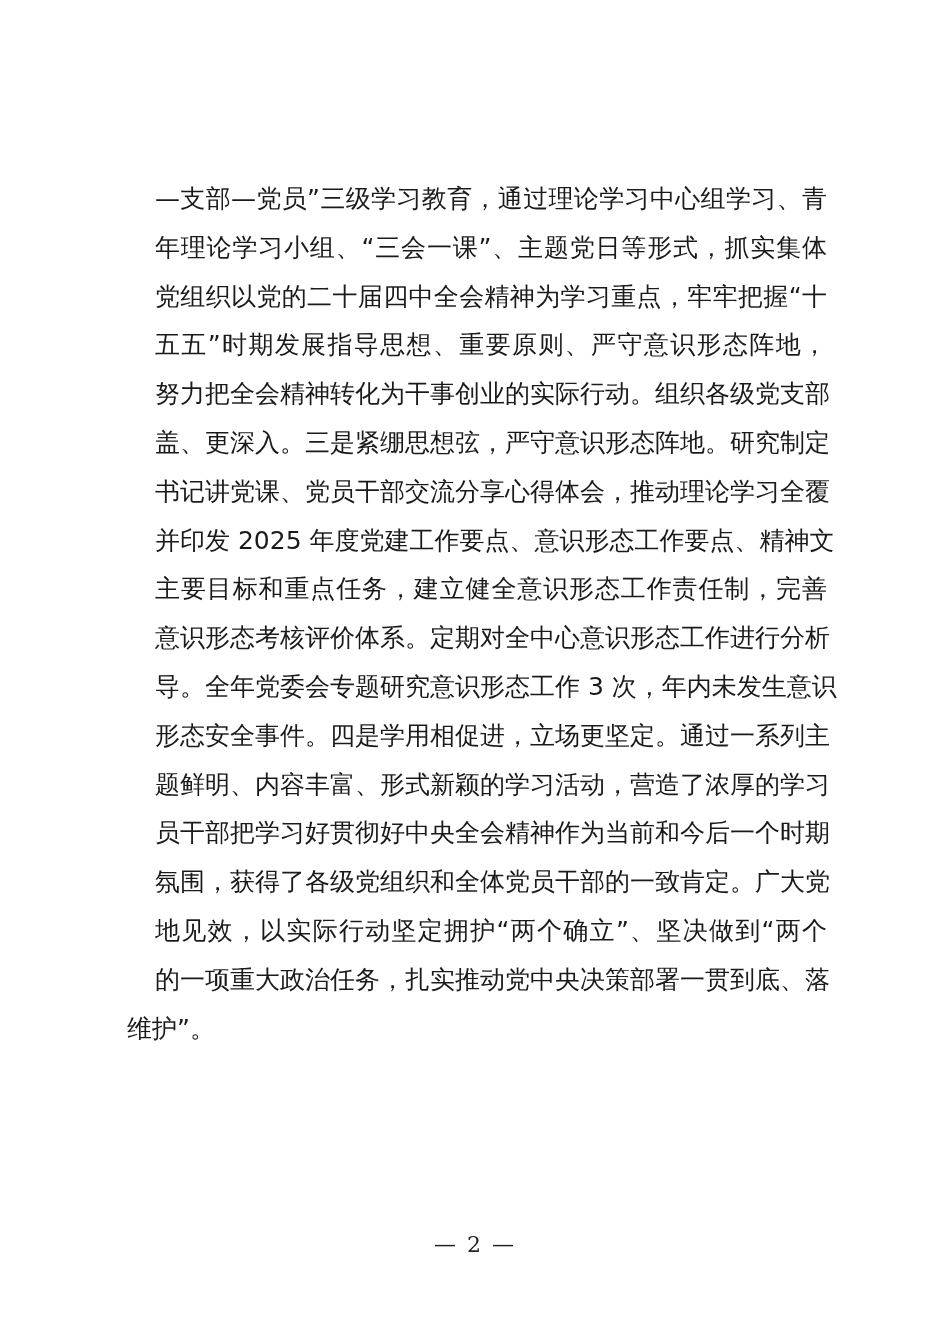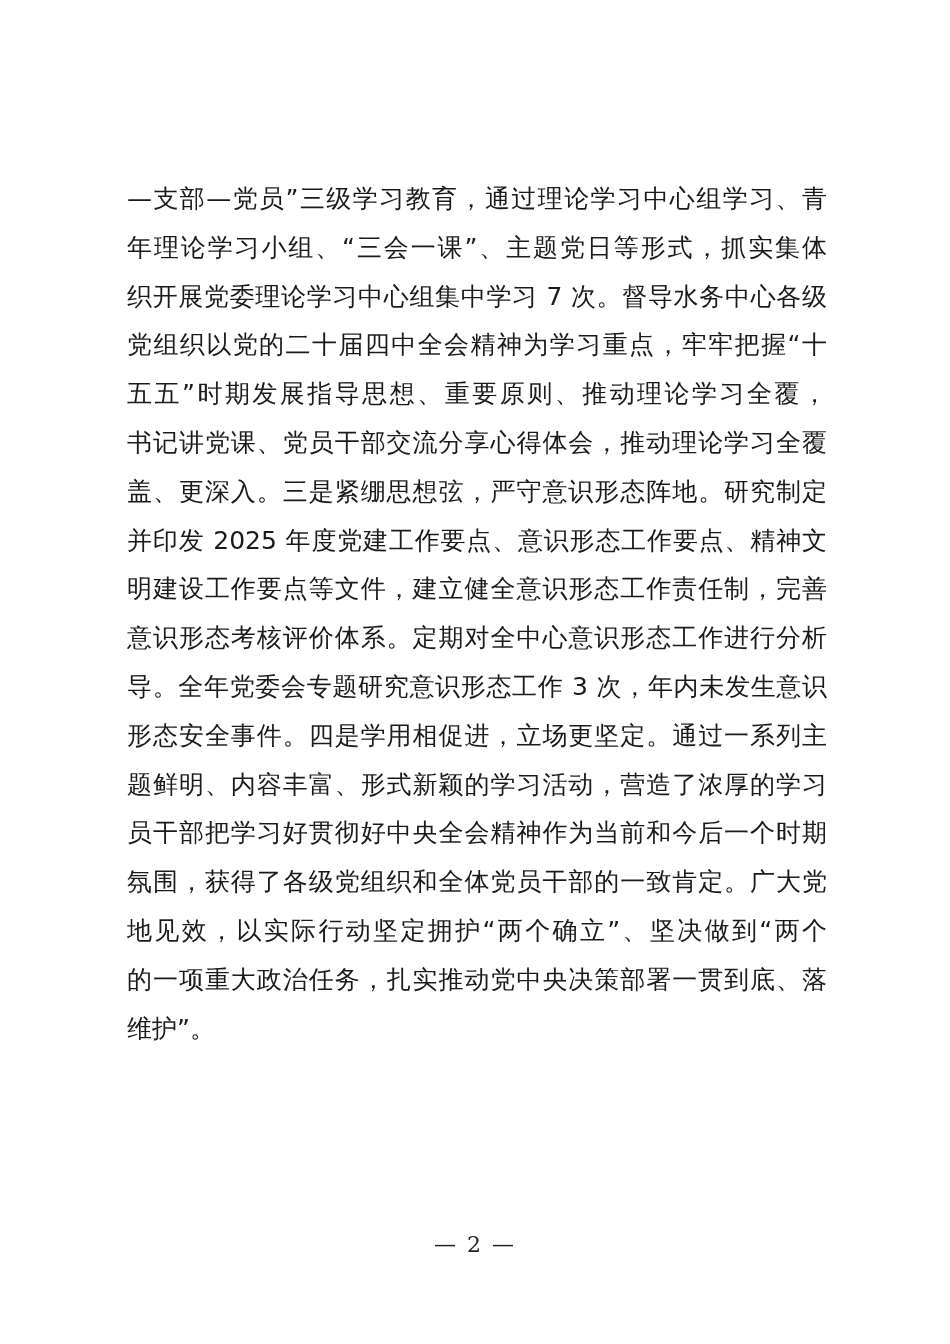"—支部—党员”三级学习教育，通过理论学习中心组学习、青" .line.justify { margin-left: none -> 28px }
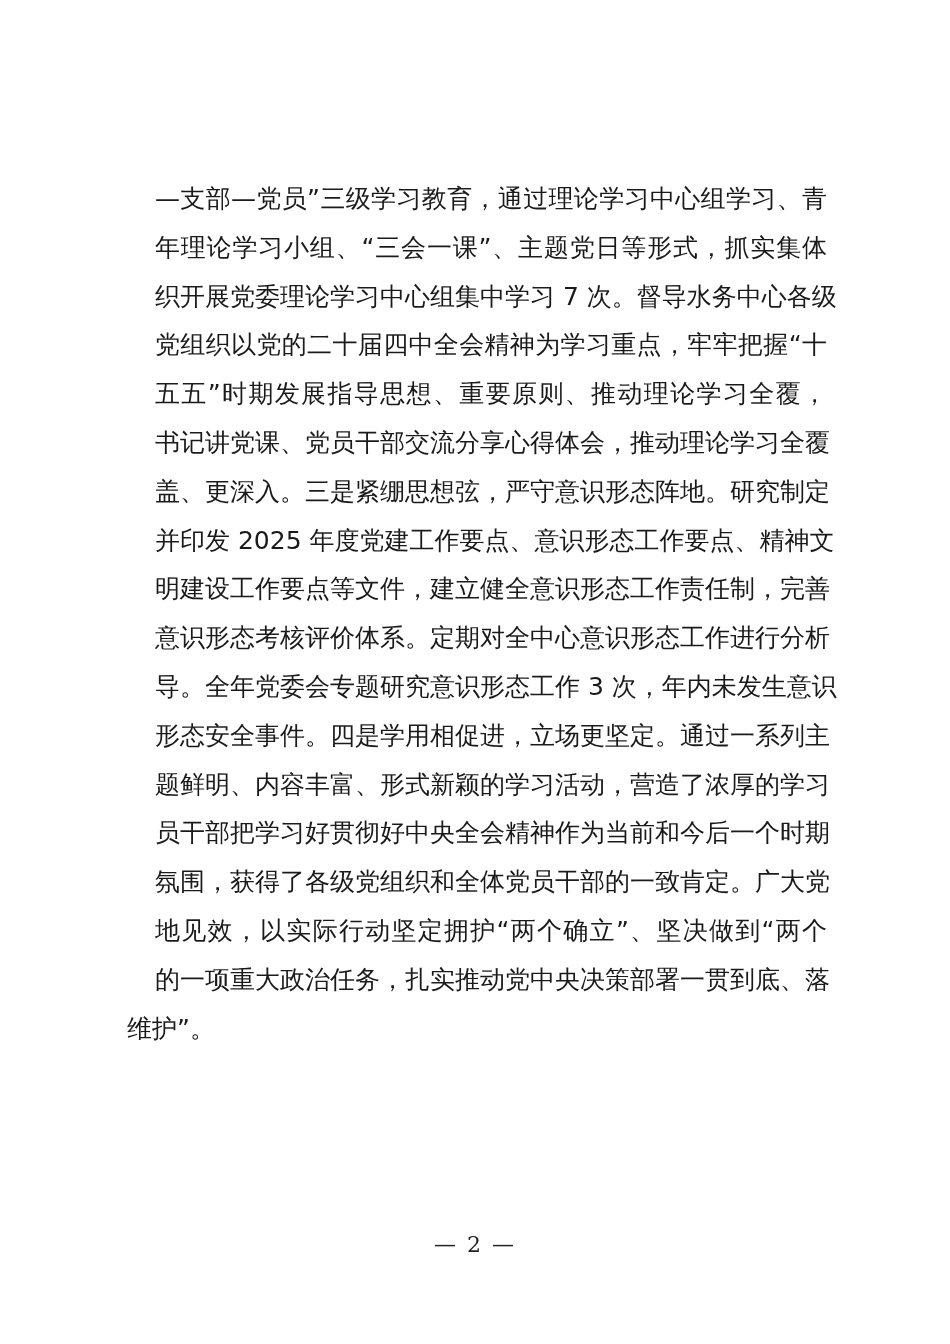"织开展党委理论学习中心组集中学习 7 次。督导水务中心各级" span.line { html: <span>织开展党委理论学习中心组集中学习 7 次。督导水务中心各级</span> -> none }
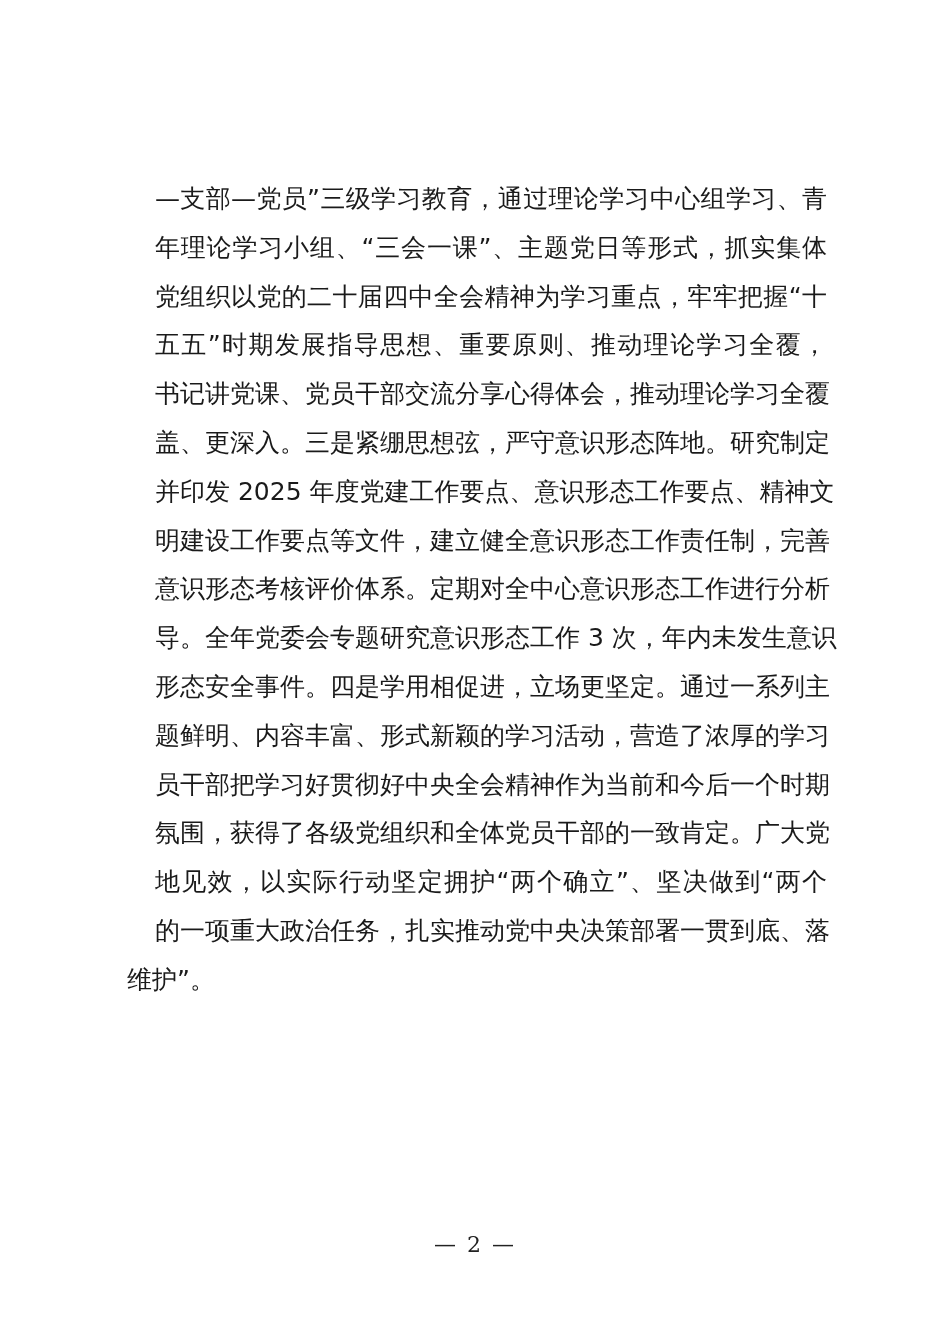"五五”时期发展指导思想、重要原则、推动理论学习全覆，" span.line { text: 推动理论学习全覆 -> 严守意识形态阵地 }
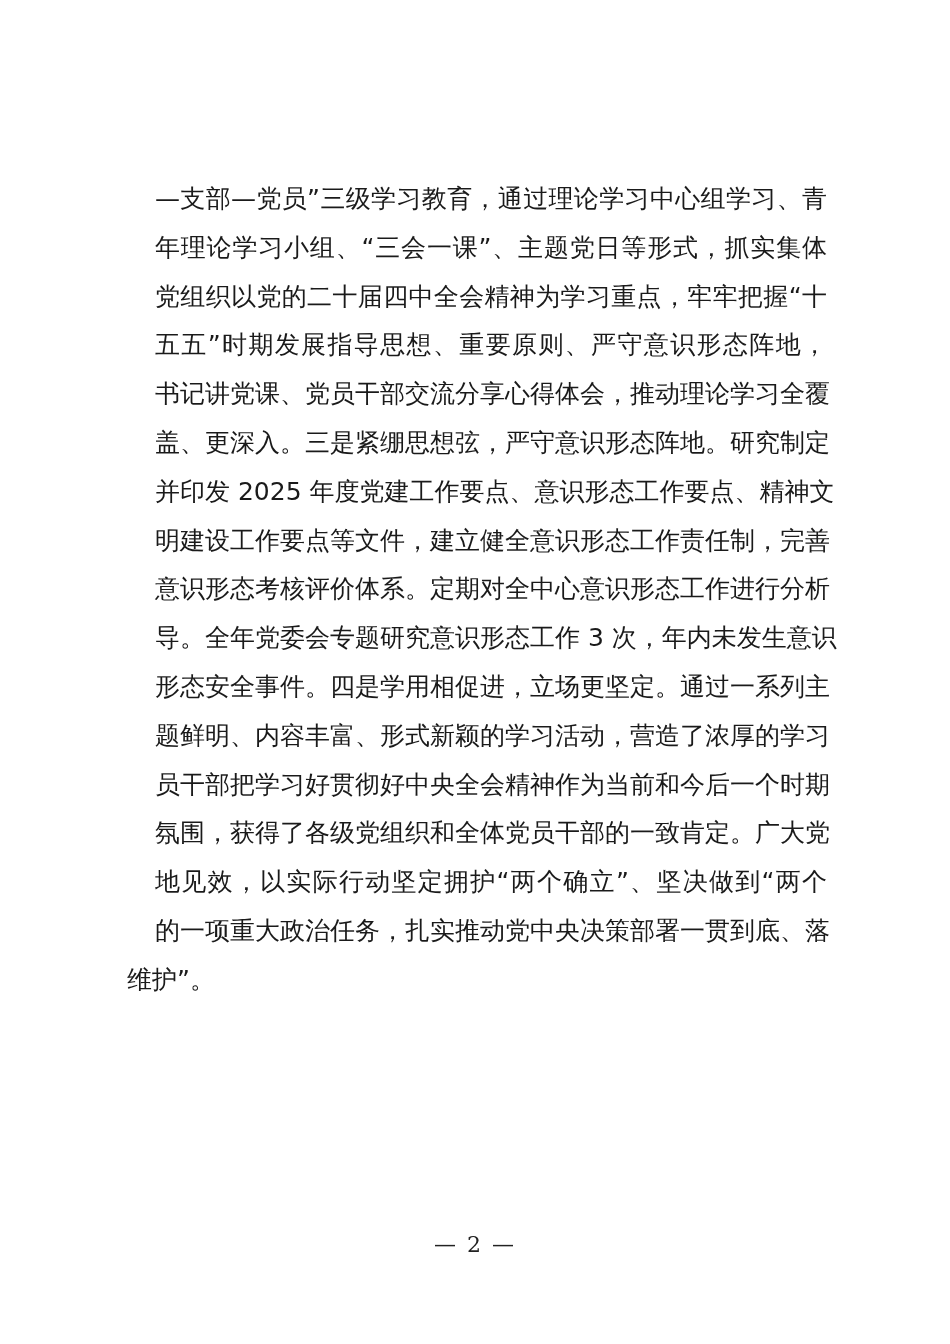"努力把全会精神转化为干事创业的实际行动。组织各级党支部" span.line { html: none -> <span>努力把全会精神转化为干事创业的实际行动。组织各级党支部</span> }
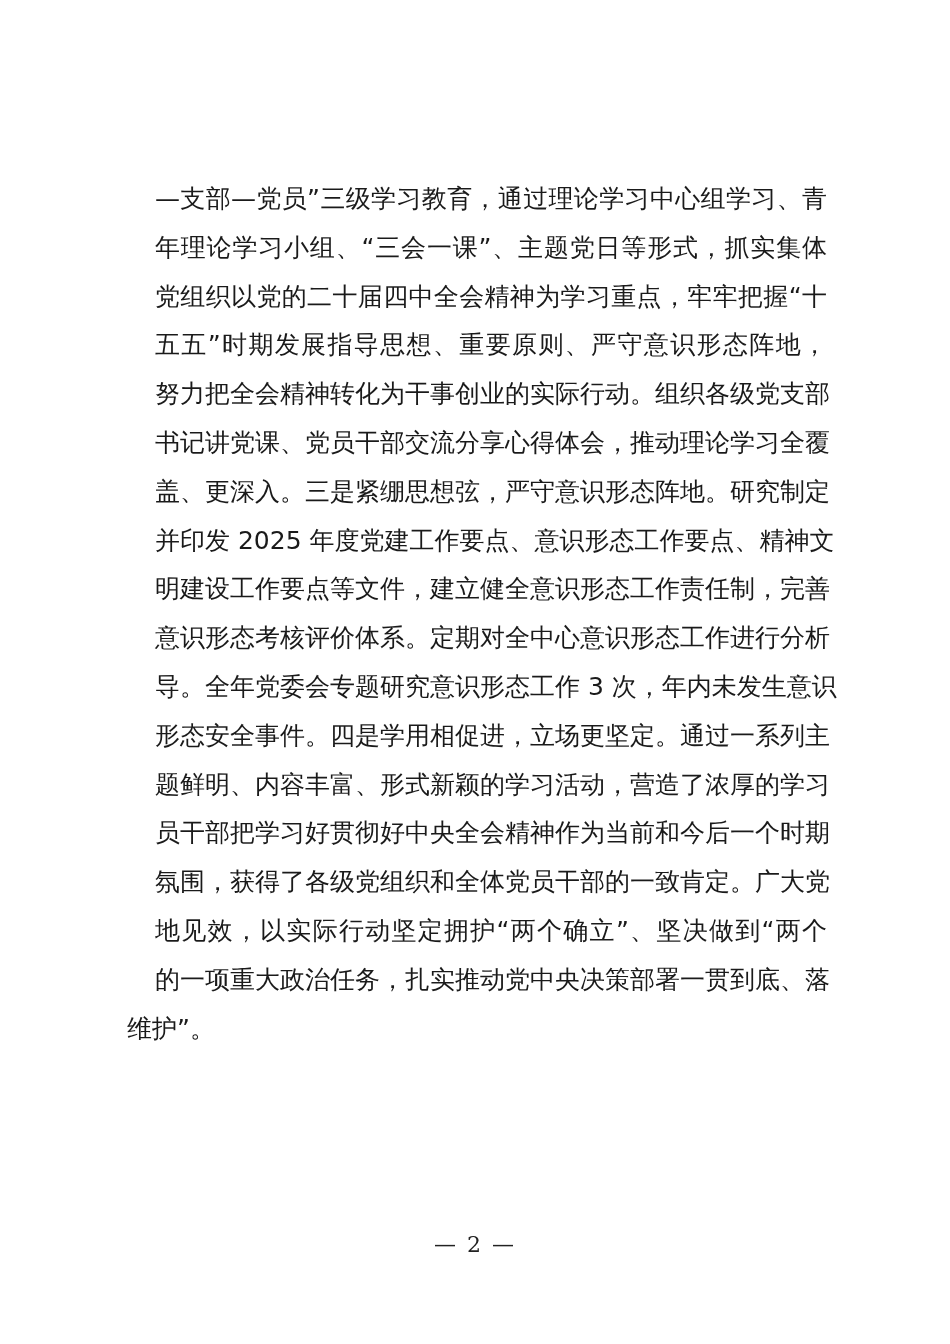"书记讲党课、党员干部交流分享心得体会，推动理论学习全覆" span.line { order: before "盖、更深入。三是紧绷思想弦，严守意识形态阵地。研究制定" -> after "盖、更深入。三是紧绷思想弦，严守意识形态阵地。研究制定" }
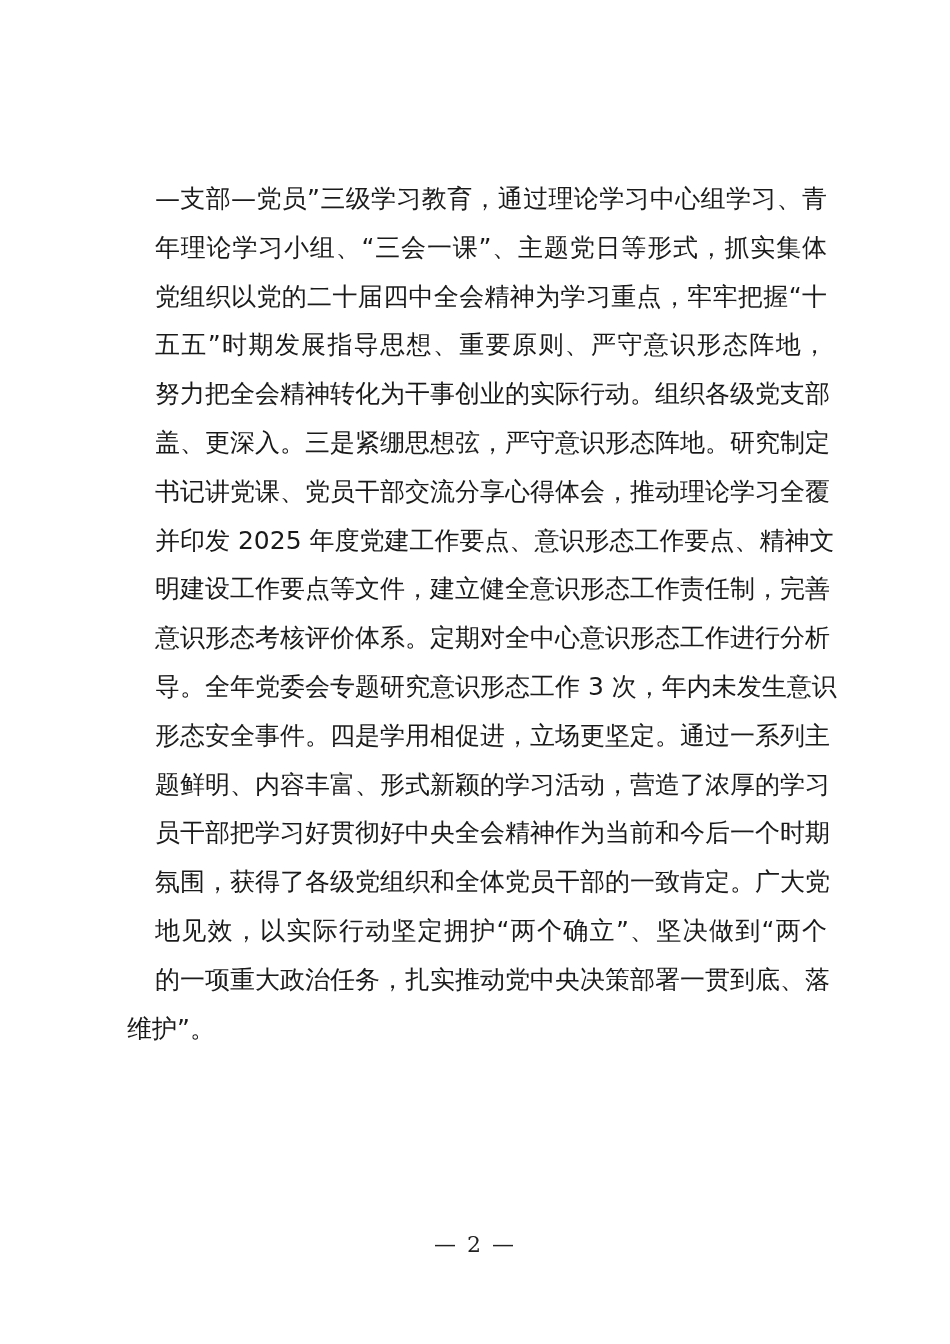"明建设工作要点等文件，建立健全意识形态工作责任制，完善" span.line { text: 明建设工作要点等文件 -> 主要目标和重点任务 }
